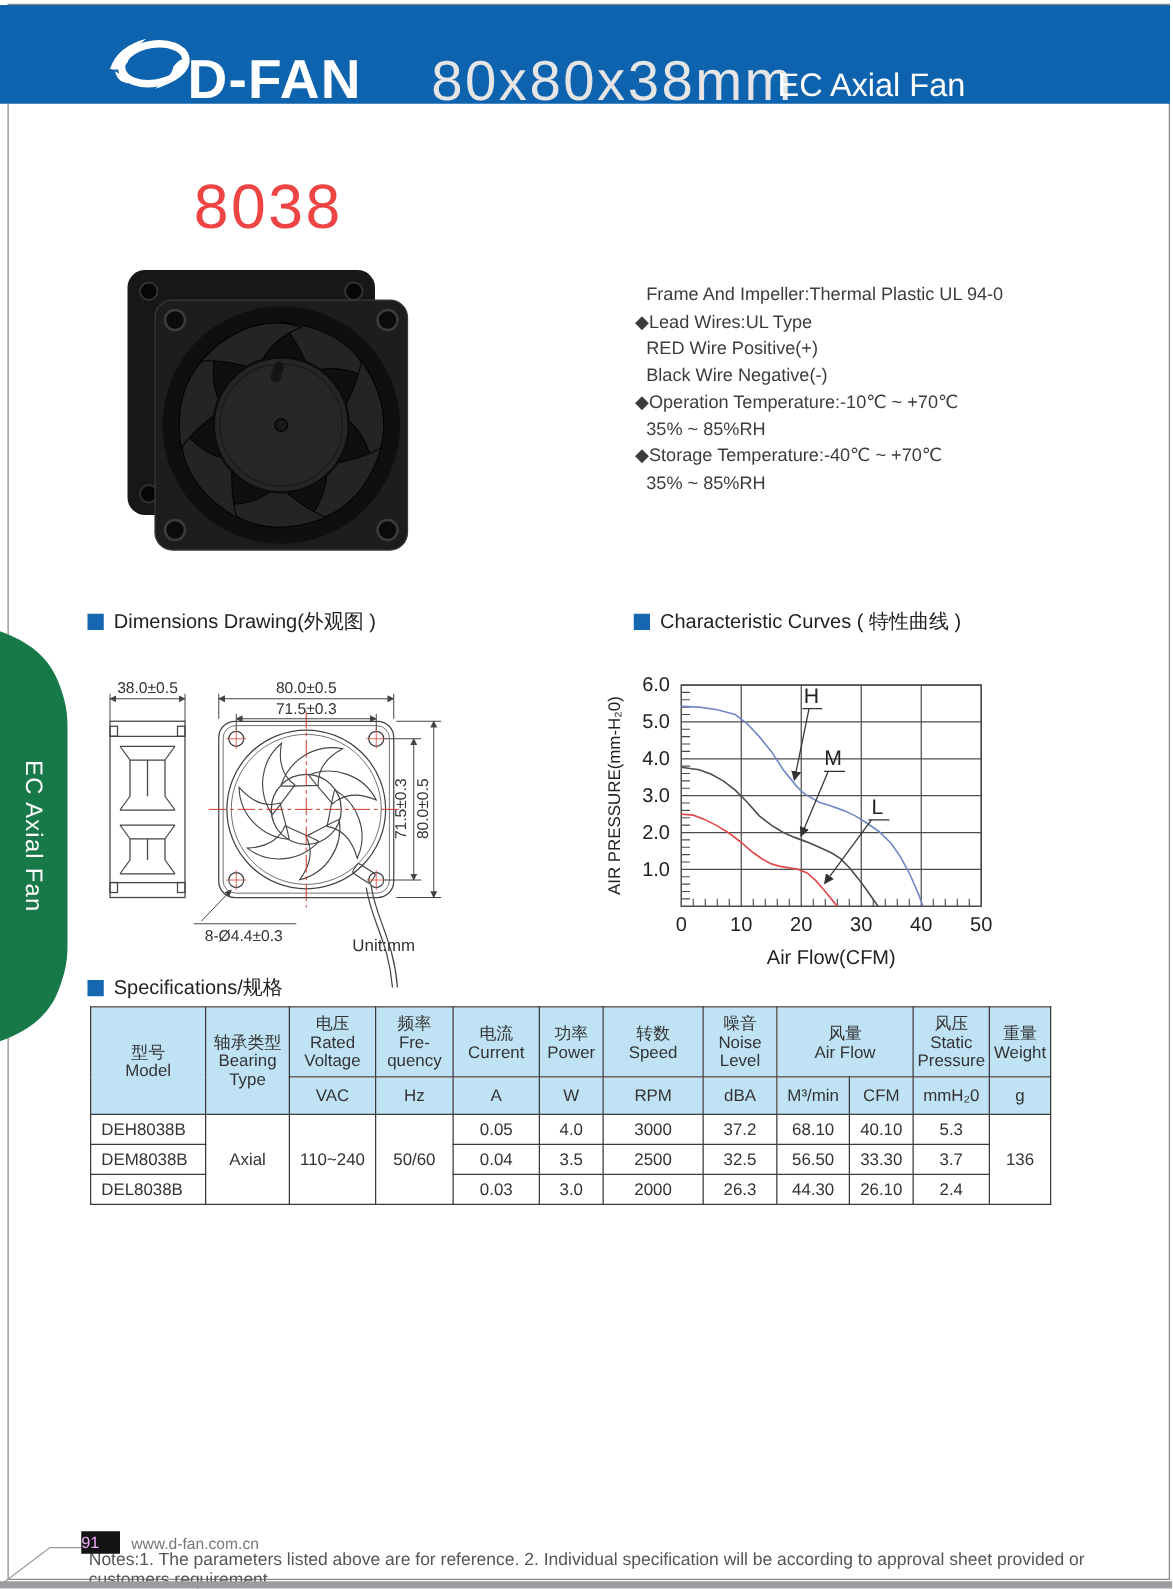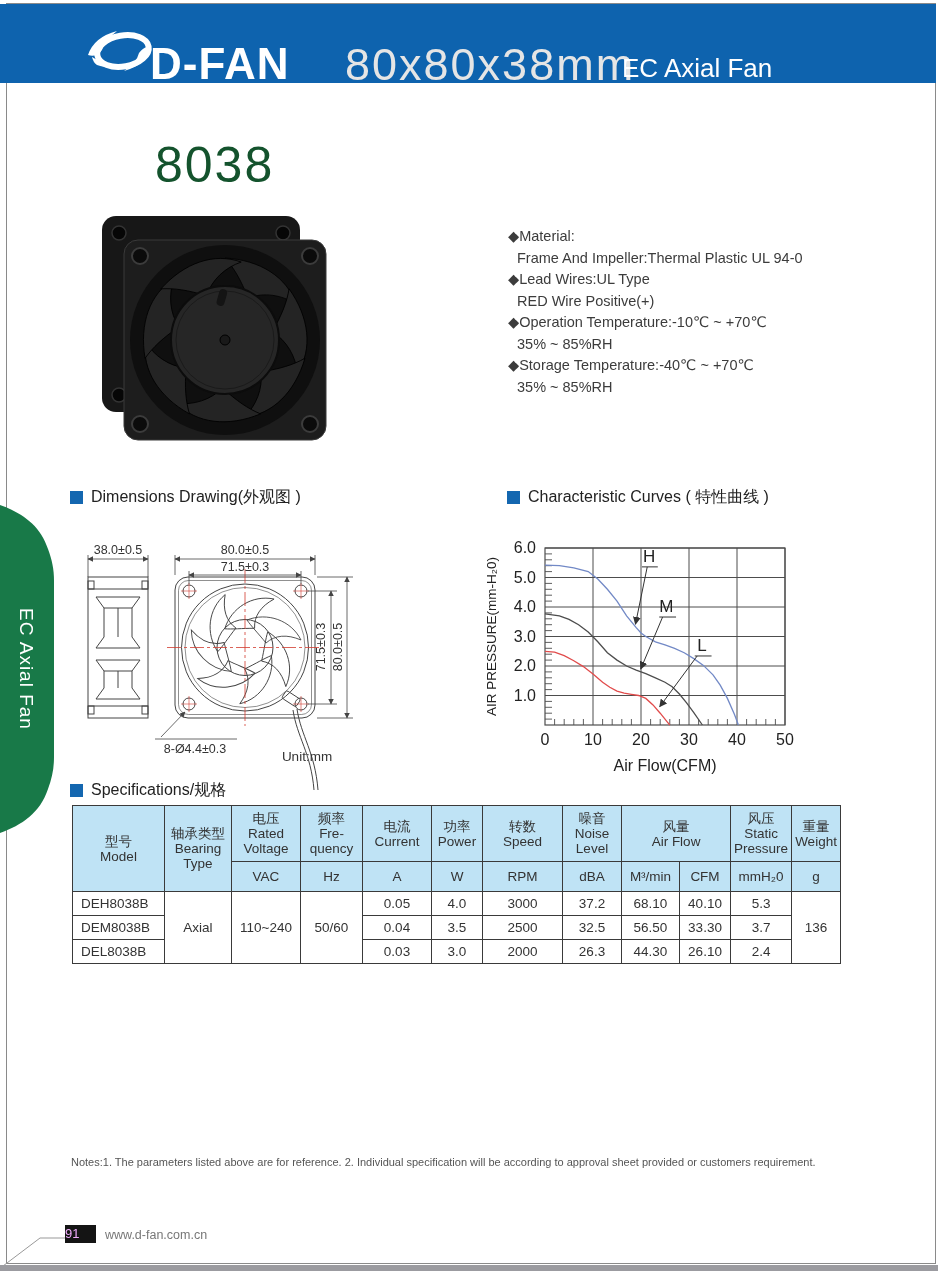"8038" .model-number { color: #14532d -> #ef4444 }
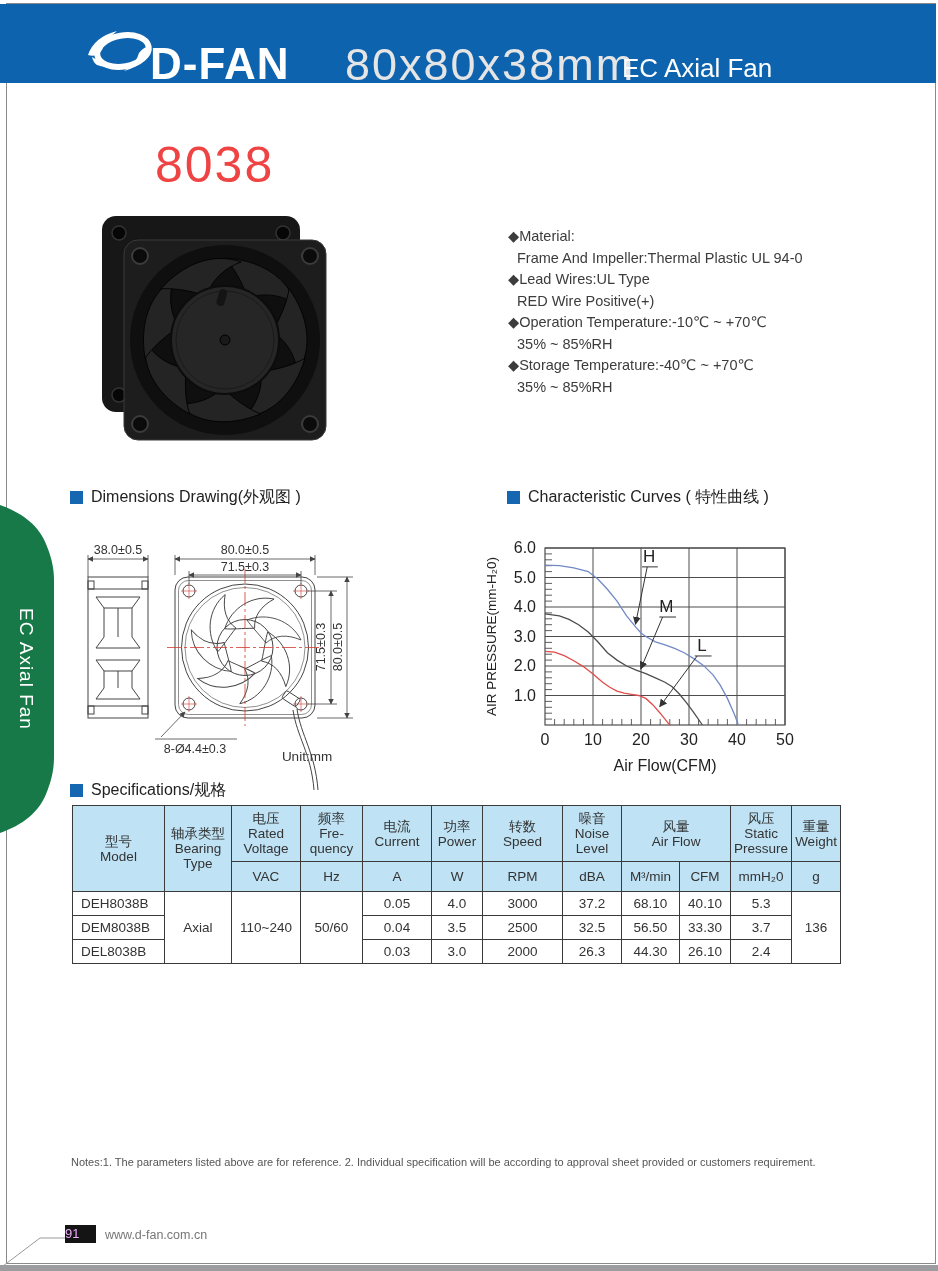"◆Material:" div.gs-line { html: <div>◆Material:</div> -> none }
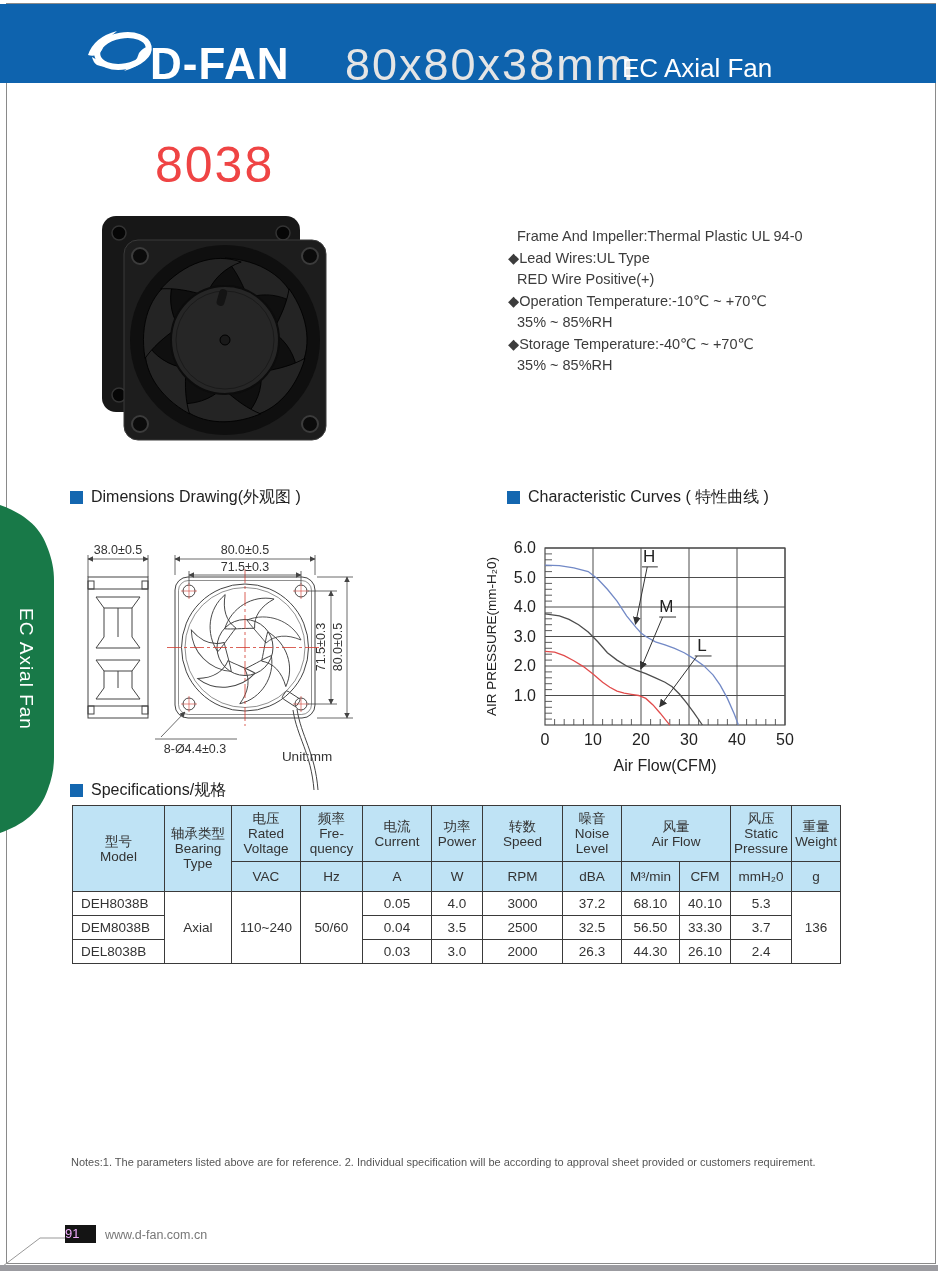"Black Wire Negative(-)" div.gs-line { html: none -> <div>Black Wire Negative(-)</div> }
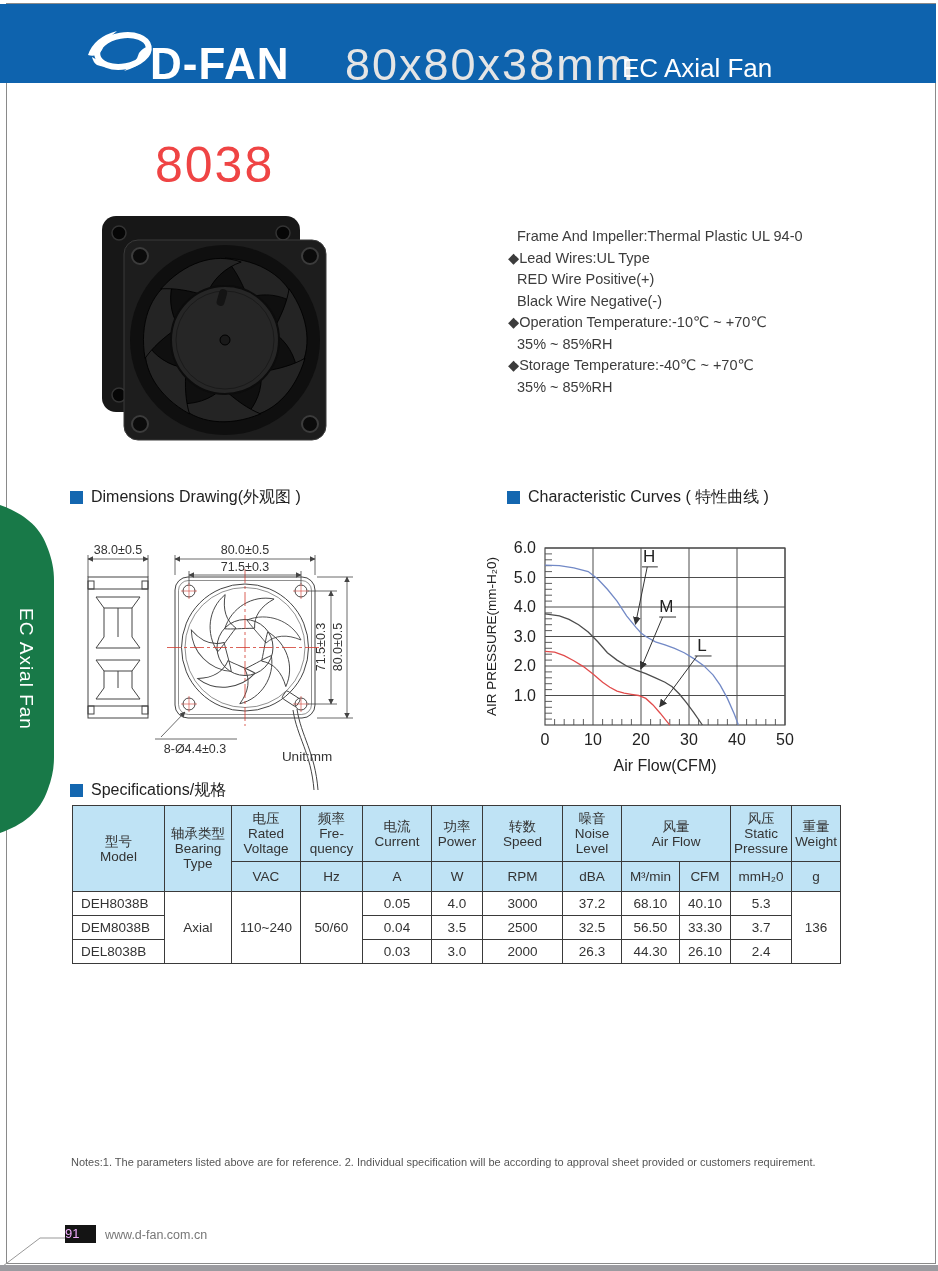"Notes:1. The parameters listed above" .notes { font-size: 11px -> 14px; top: 1156px -> 1239px }
